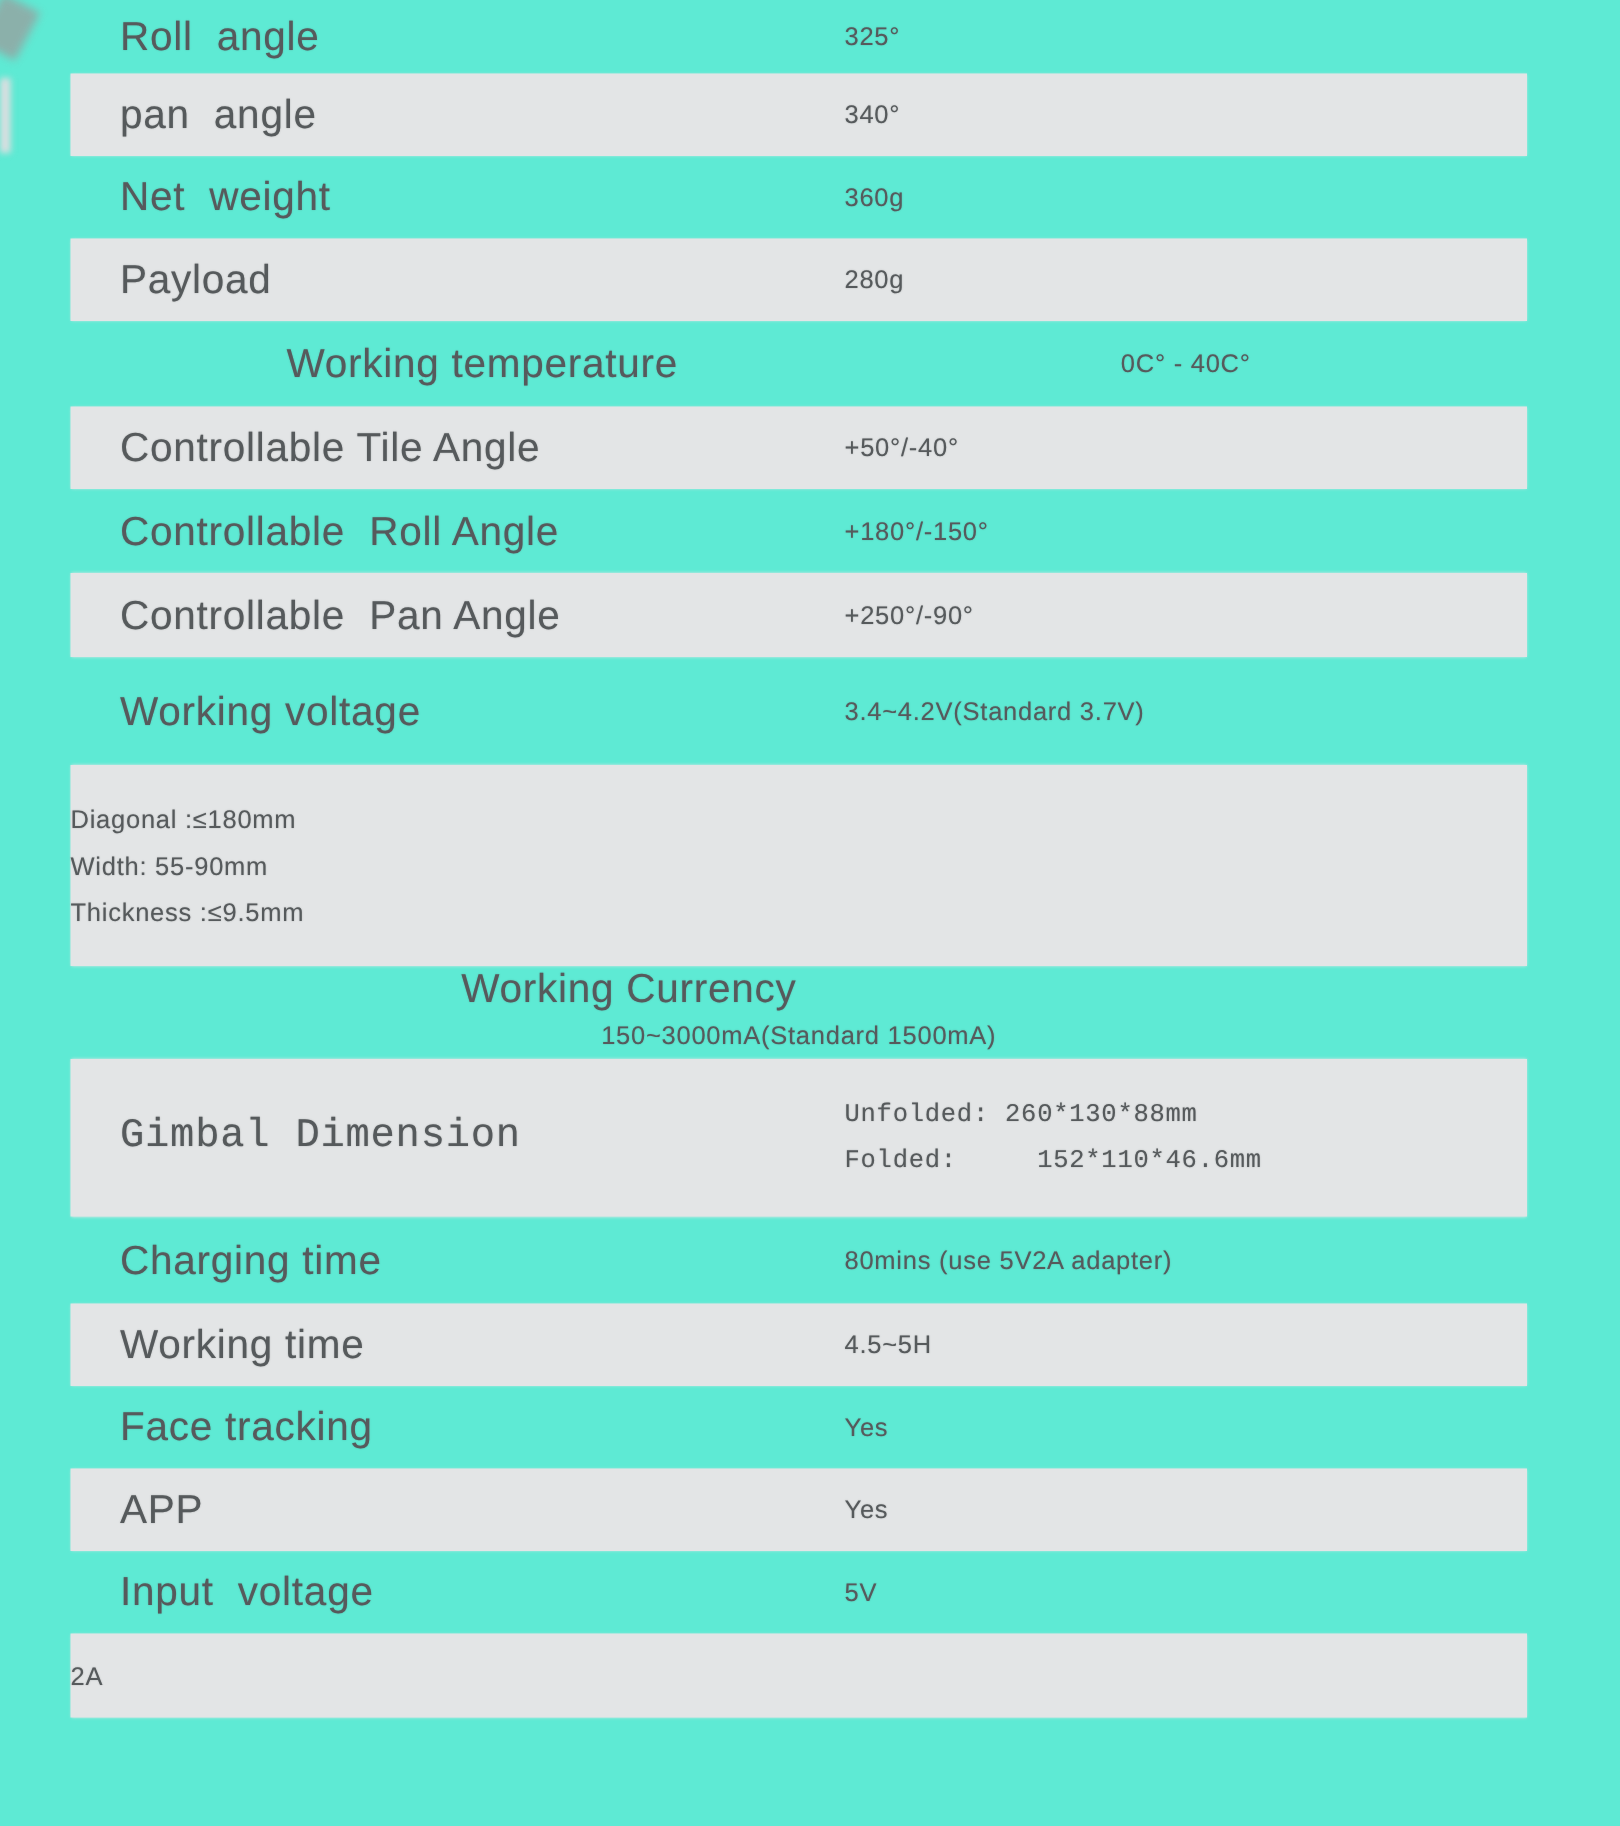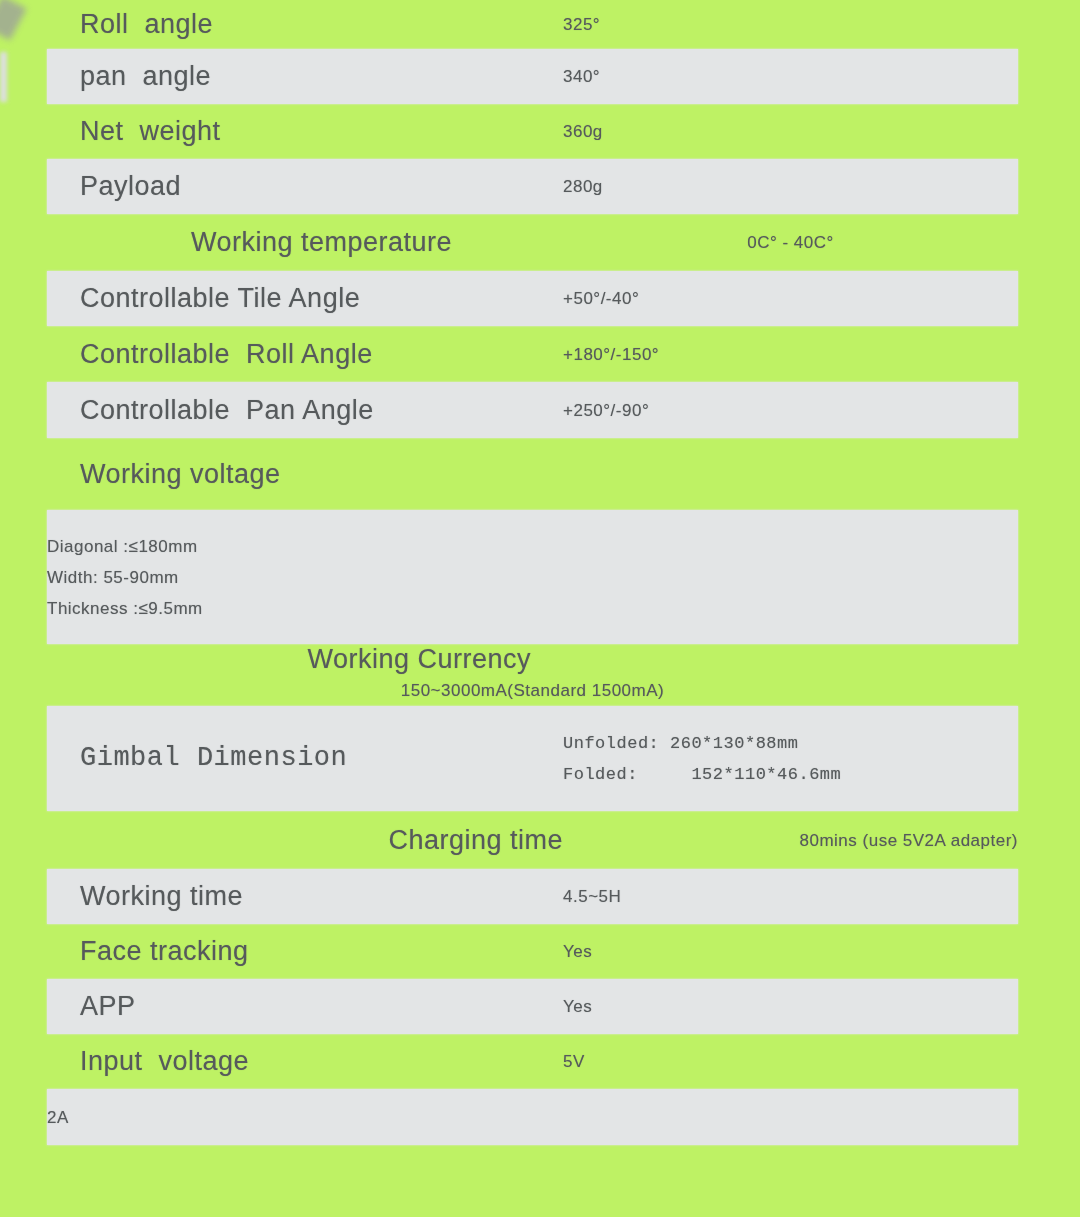"Roll angle" .page { background: #bef264 -> #5eead4 }
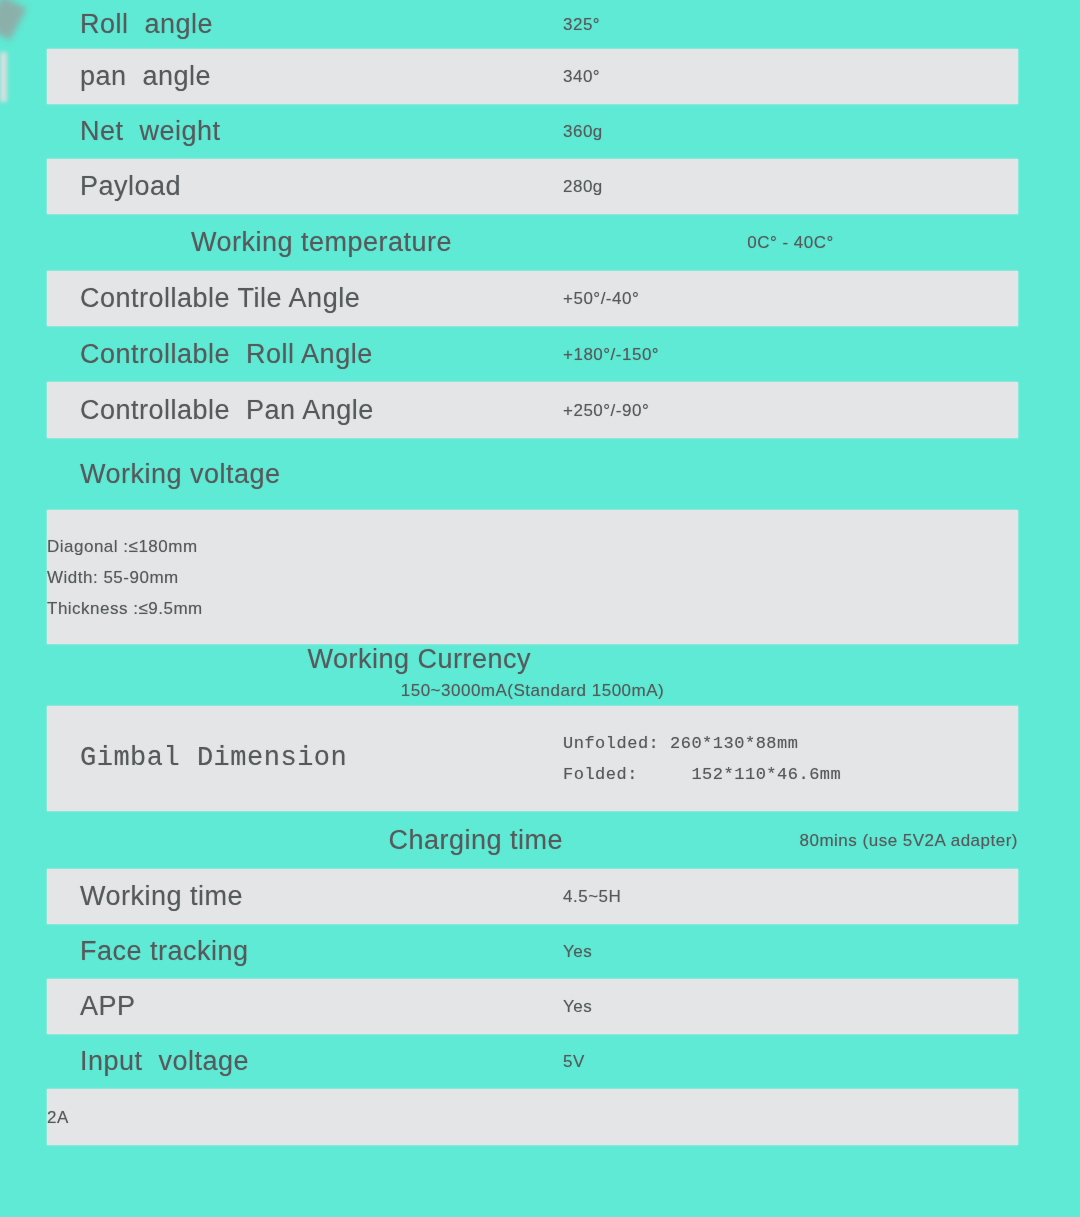"3.4~4.2V(Standard 3.7V)" div.cell-value { html: none -> <div>3.4~4.2V(Standard 3.7V)</div> }
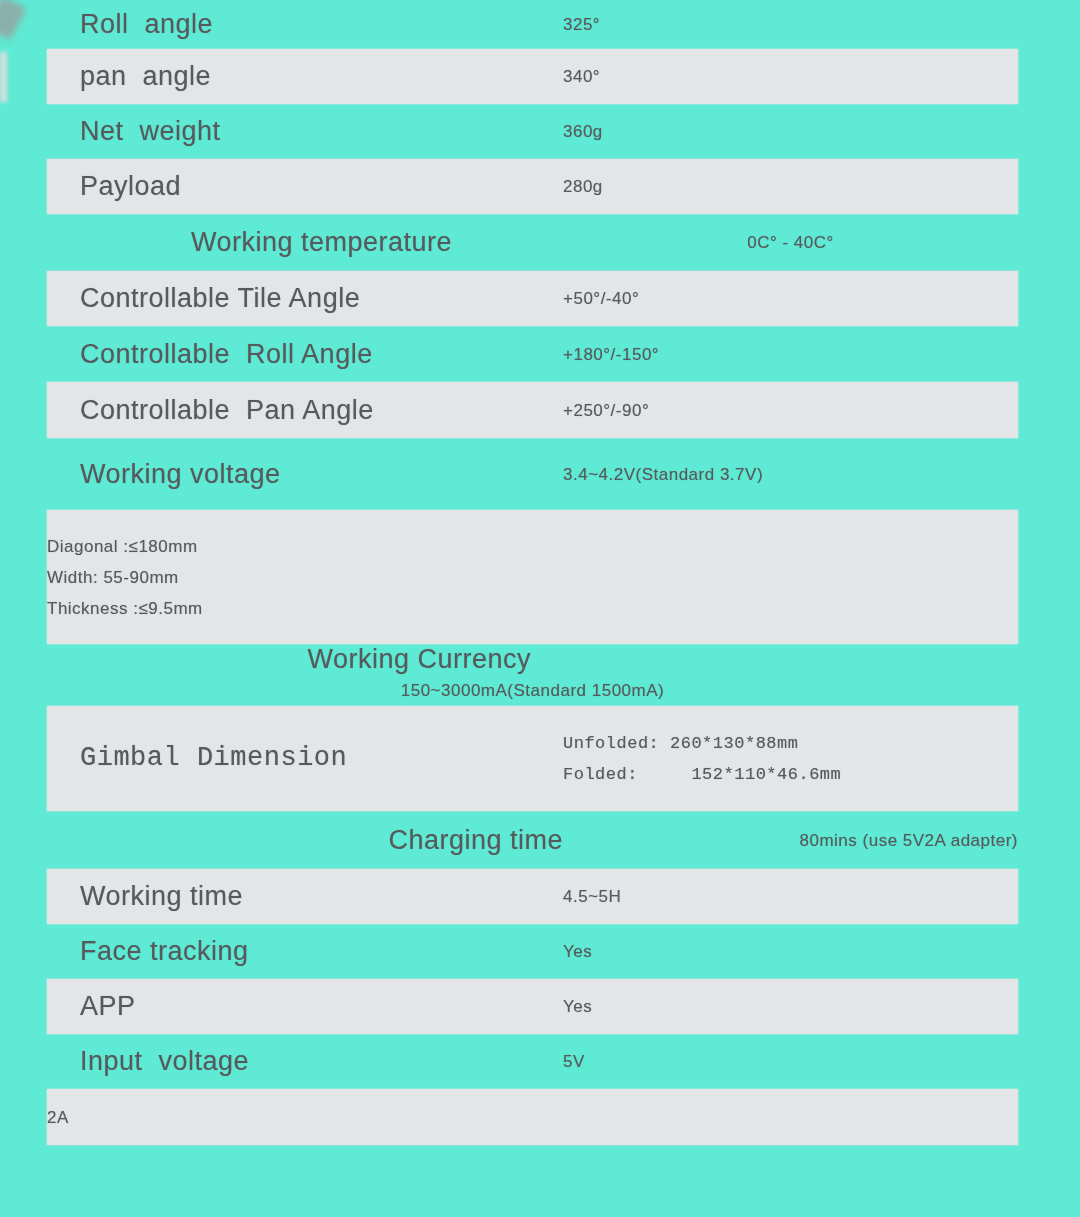"Charging time" .h58 { text-align: right -> none }
